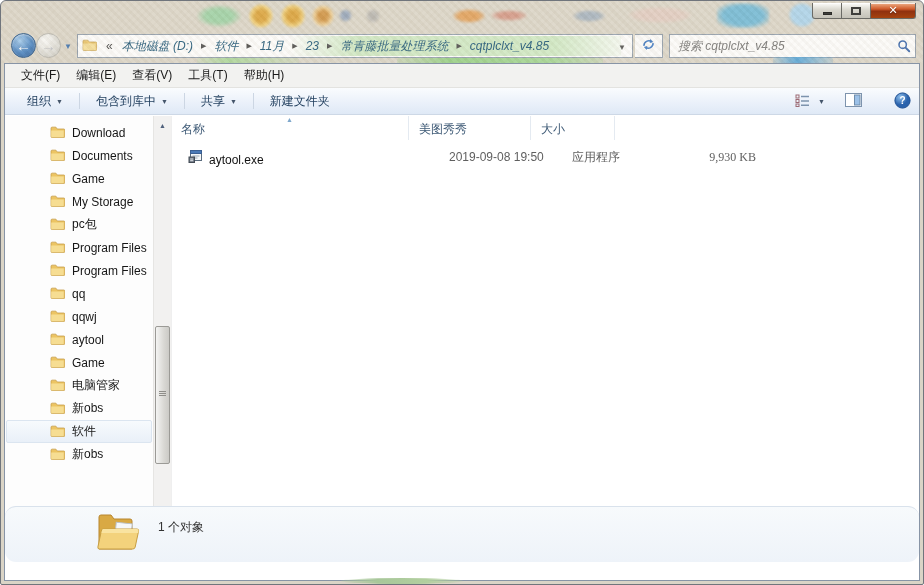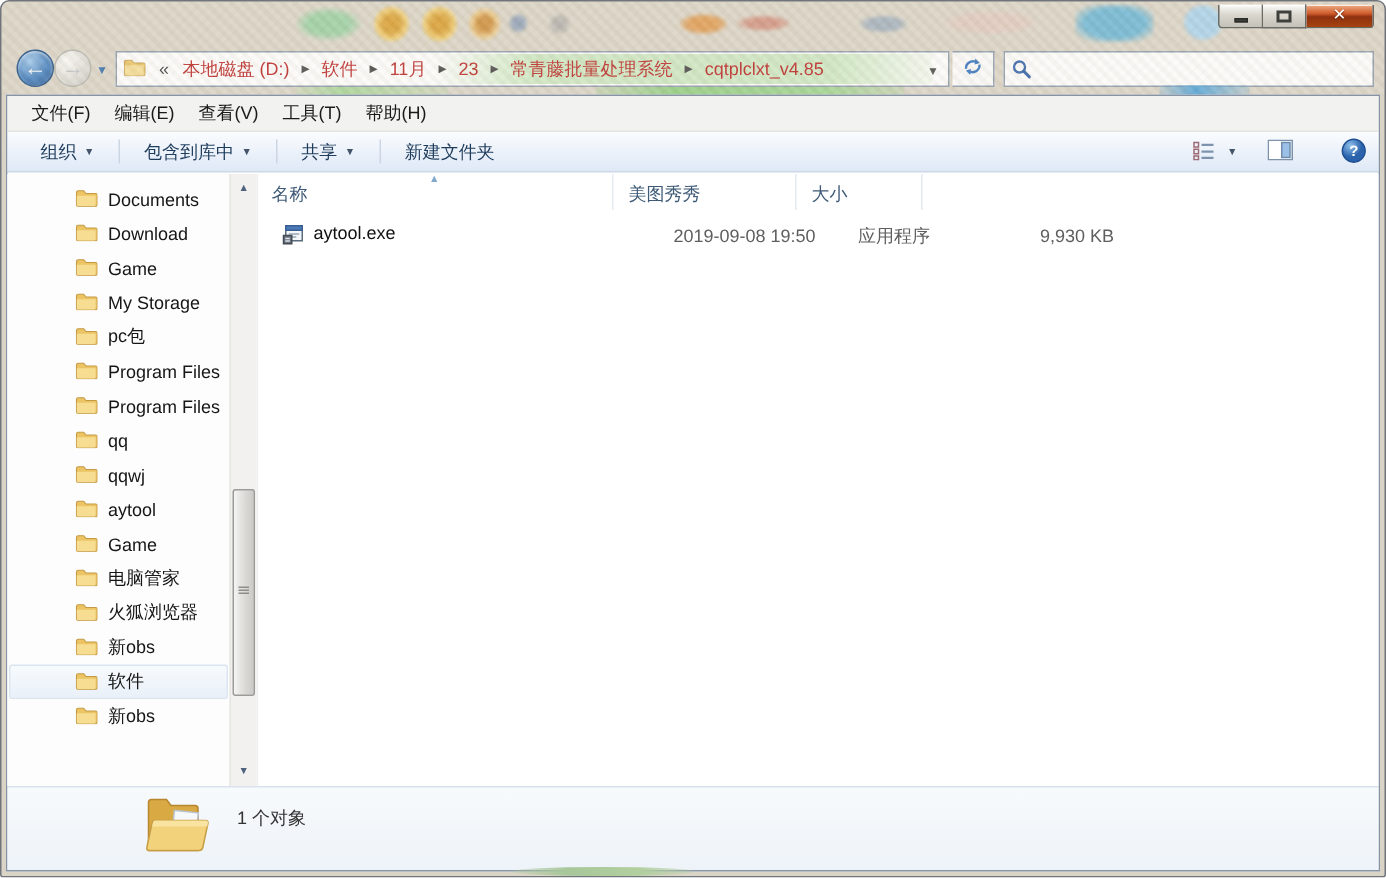"本地磁盘 (D:)" .crumb { color: #b91c1c -> #0c4a6e; font-style: none -> italic }
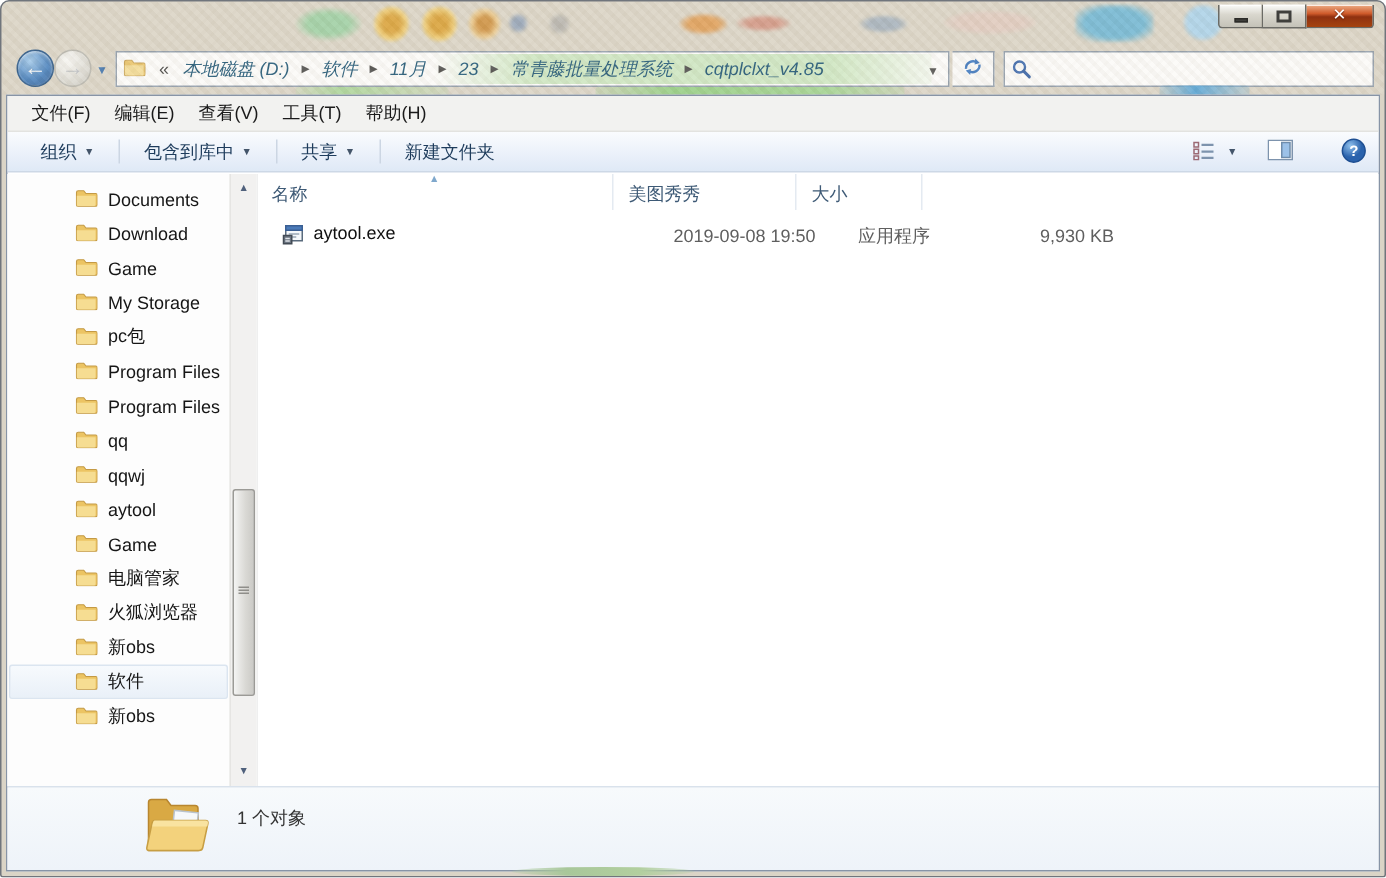"搜索 cqtplclxt_v4.85" input.search-input { html: none -> <input> }
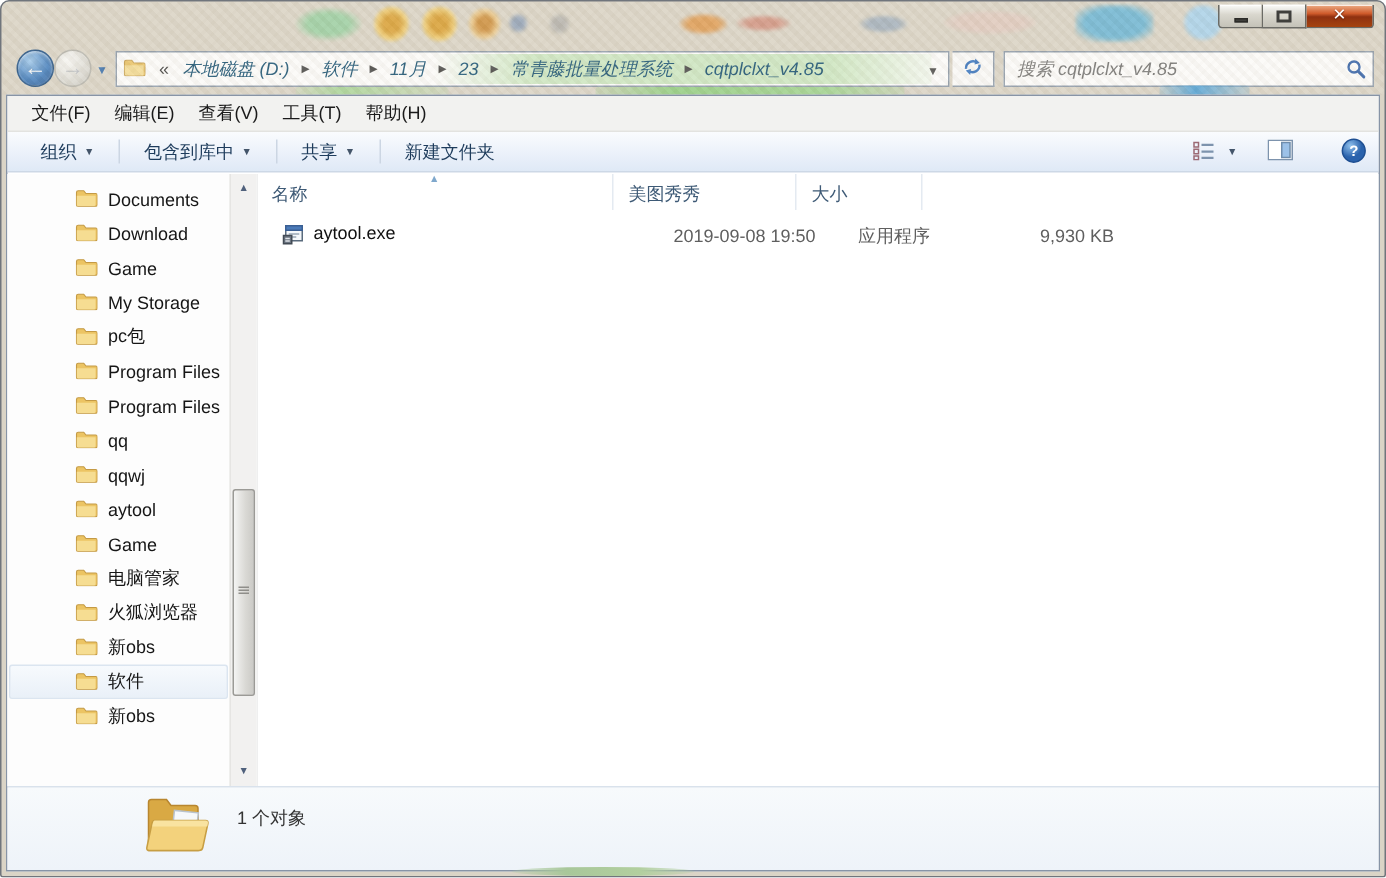"Documents" div.sb-item { order: before "Download" -> after "Download" }
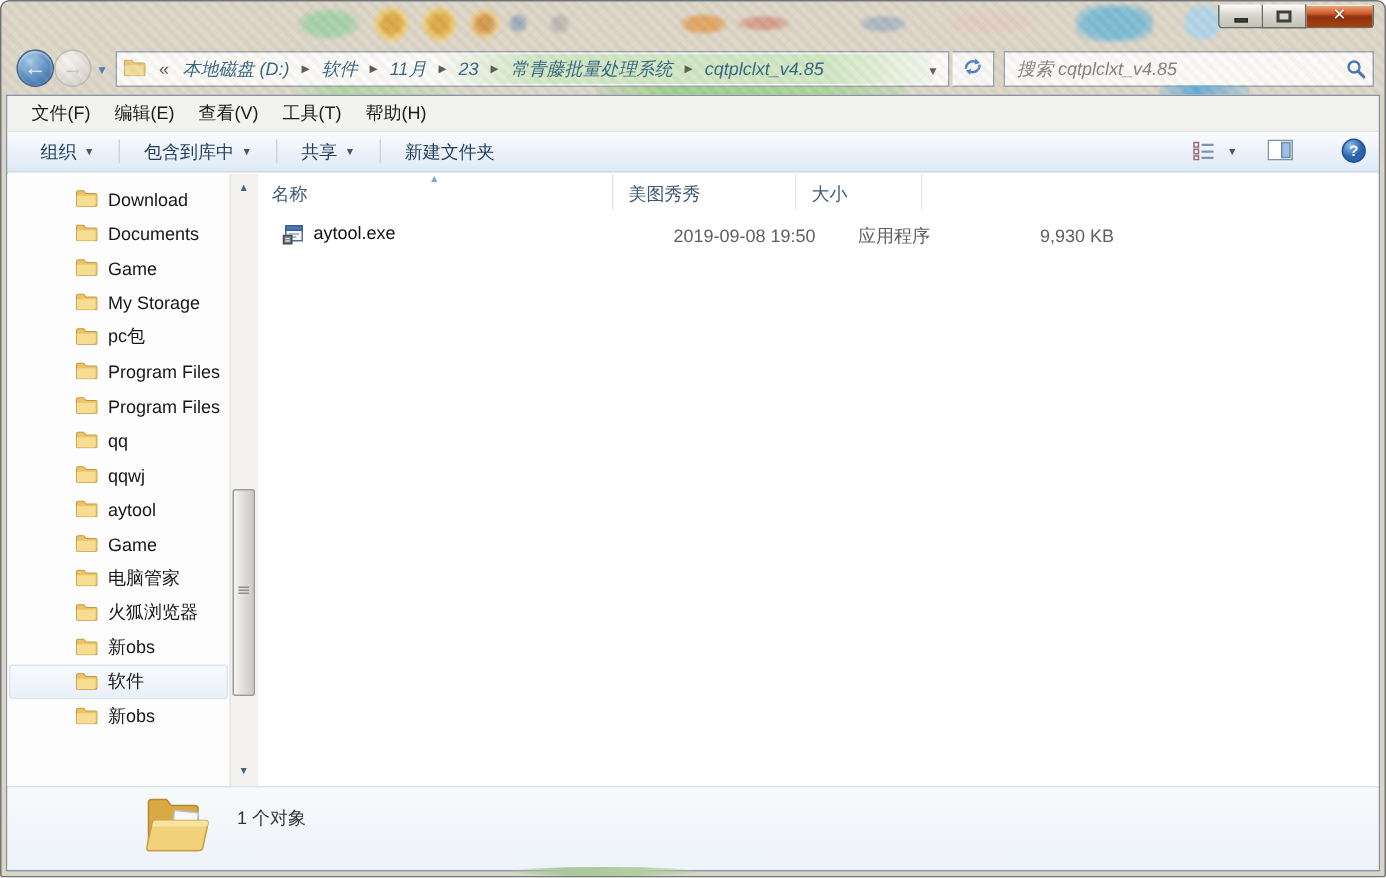"aytool.exe" .fr-name { align-items: flex-start -> flex-end }
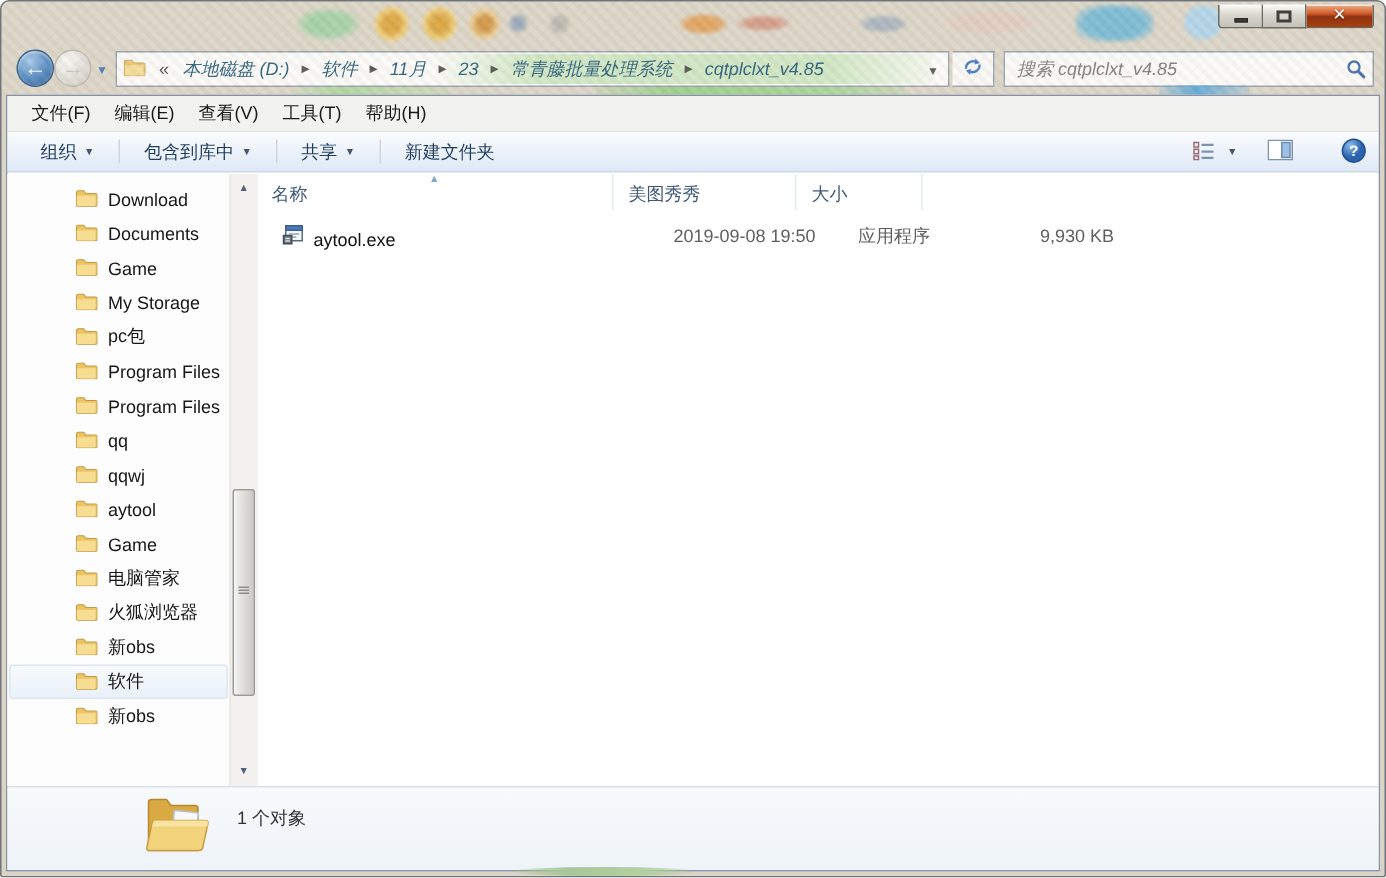"9,930 KB" .fr-size { font-family: none -> Liberation Serif, serif; text-align: center -> right }
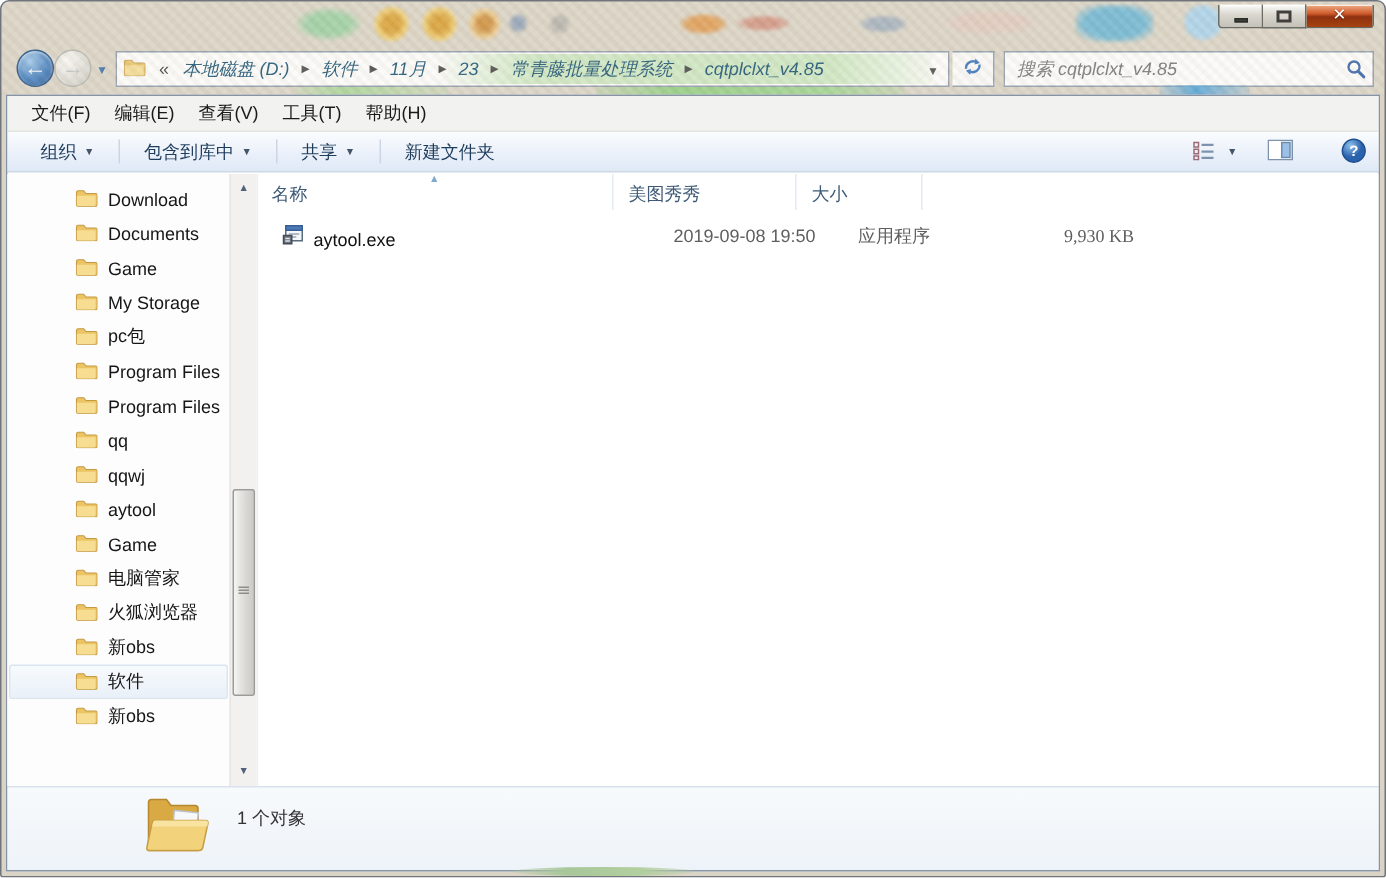"火狐浏览器" div.sb-item { html: <div> <span> <svg> <path></path> <path></path> </svg> </span> <span>火狐浏览器</span> </div> -> none }
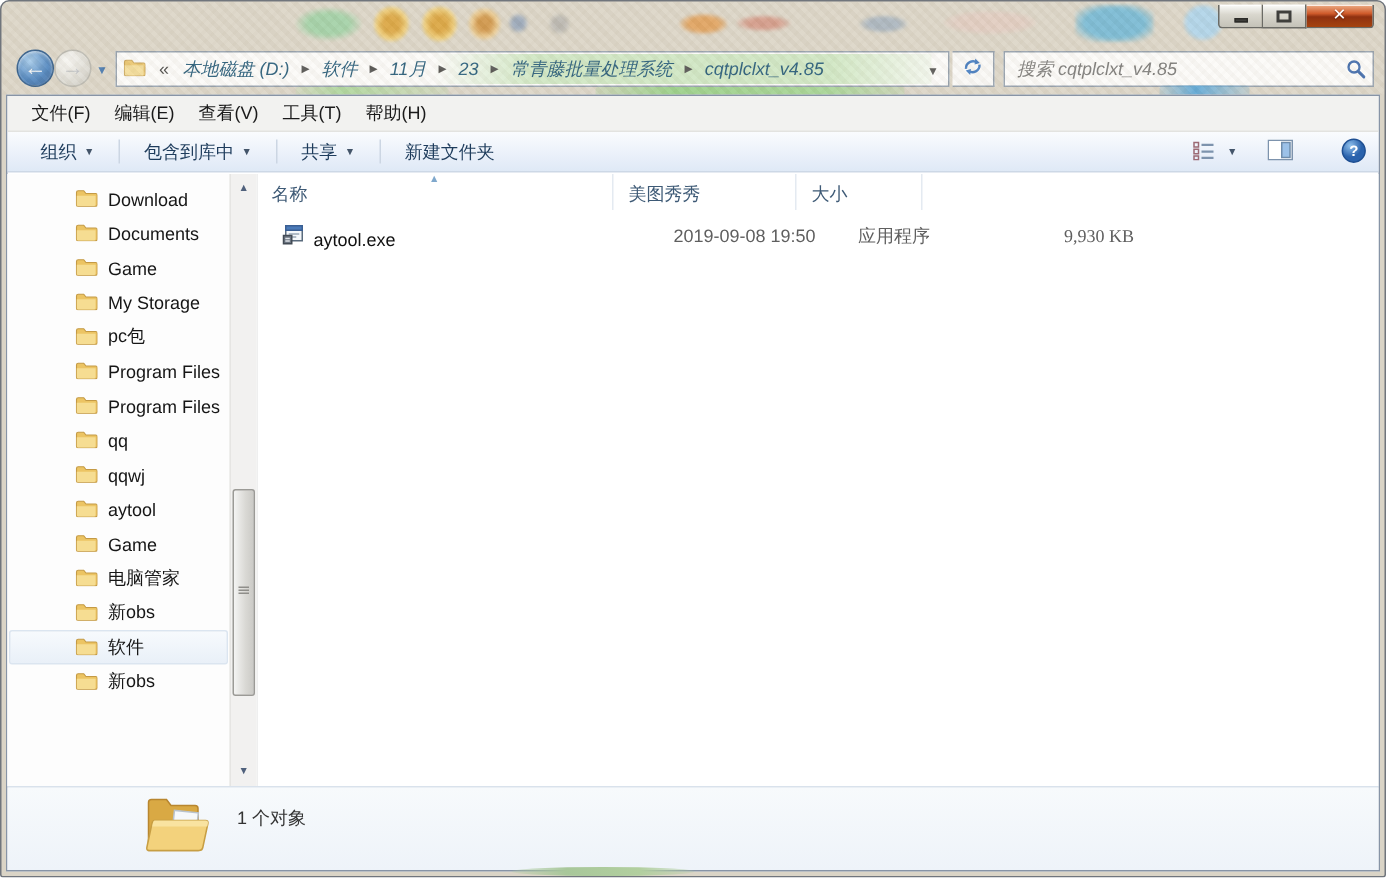"1 个对象" .statusbar { border-radius: none -> 11px; bottom: 0 -> 18px }
